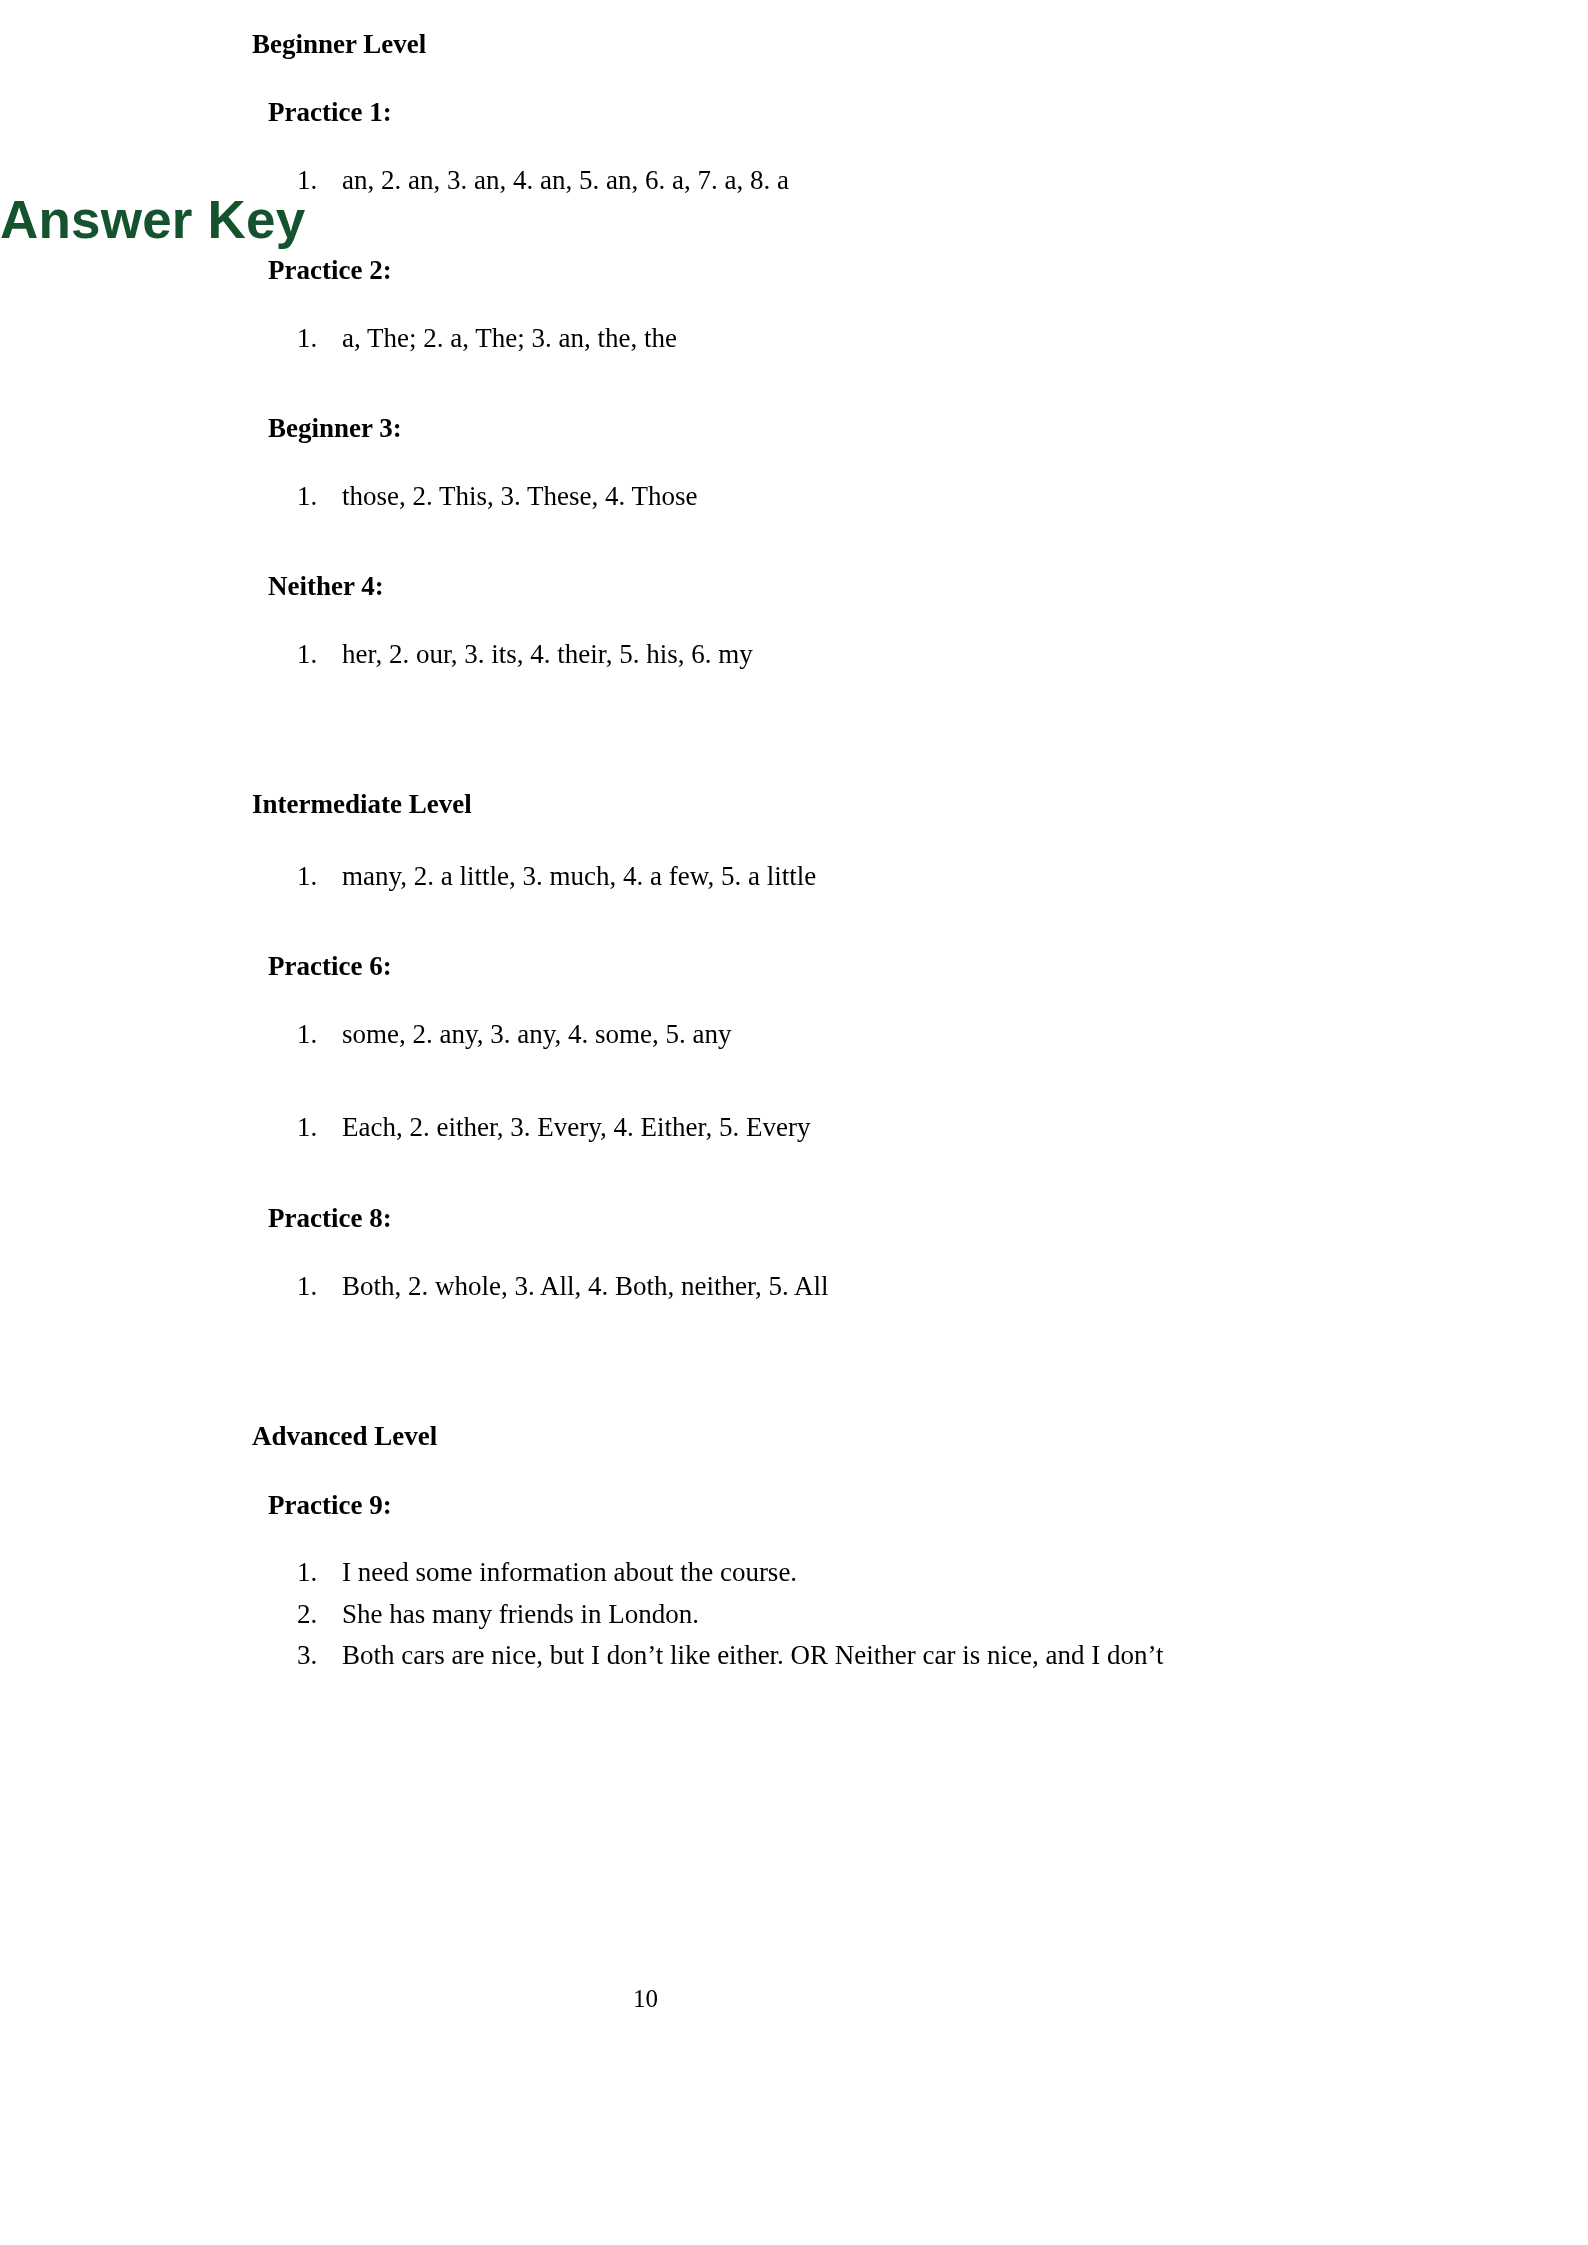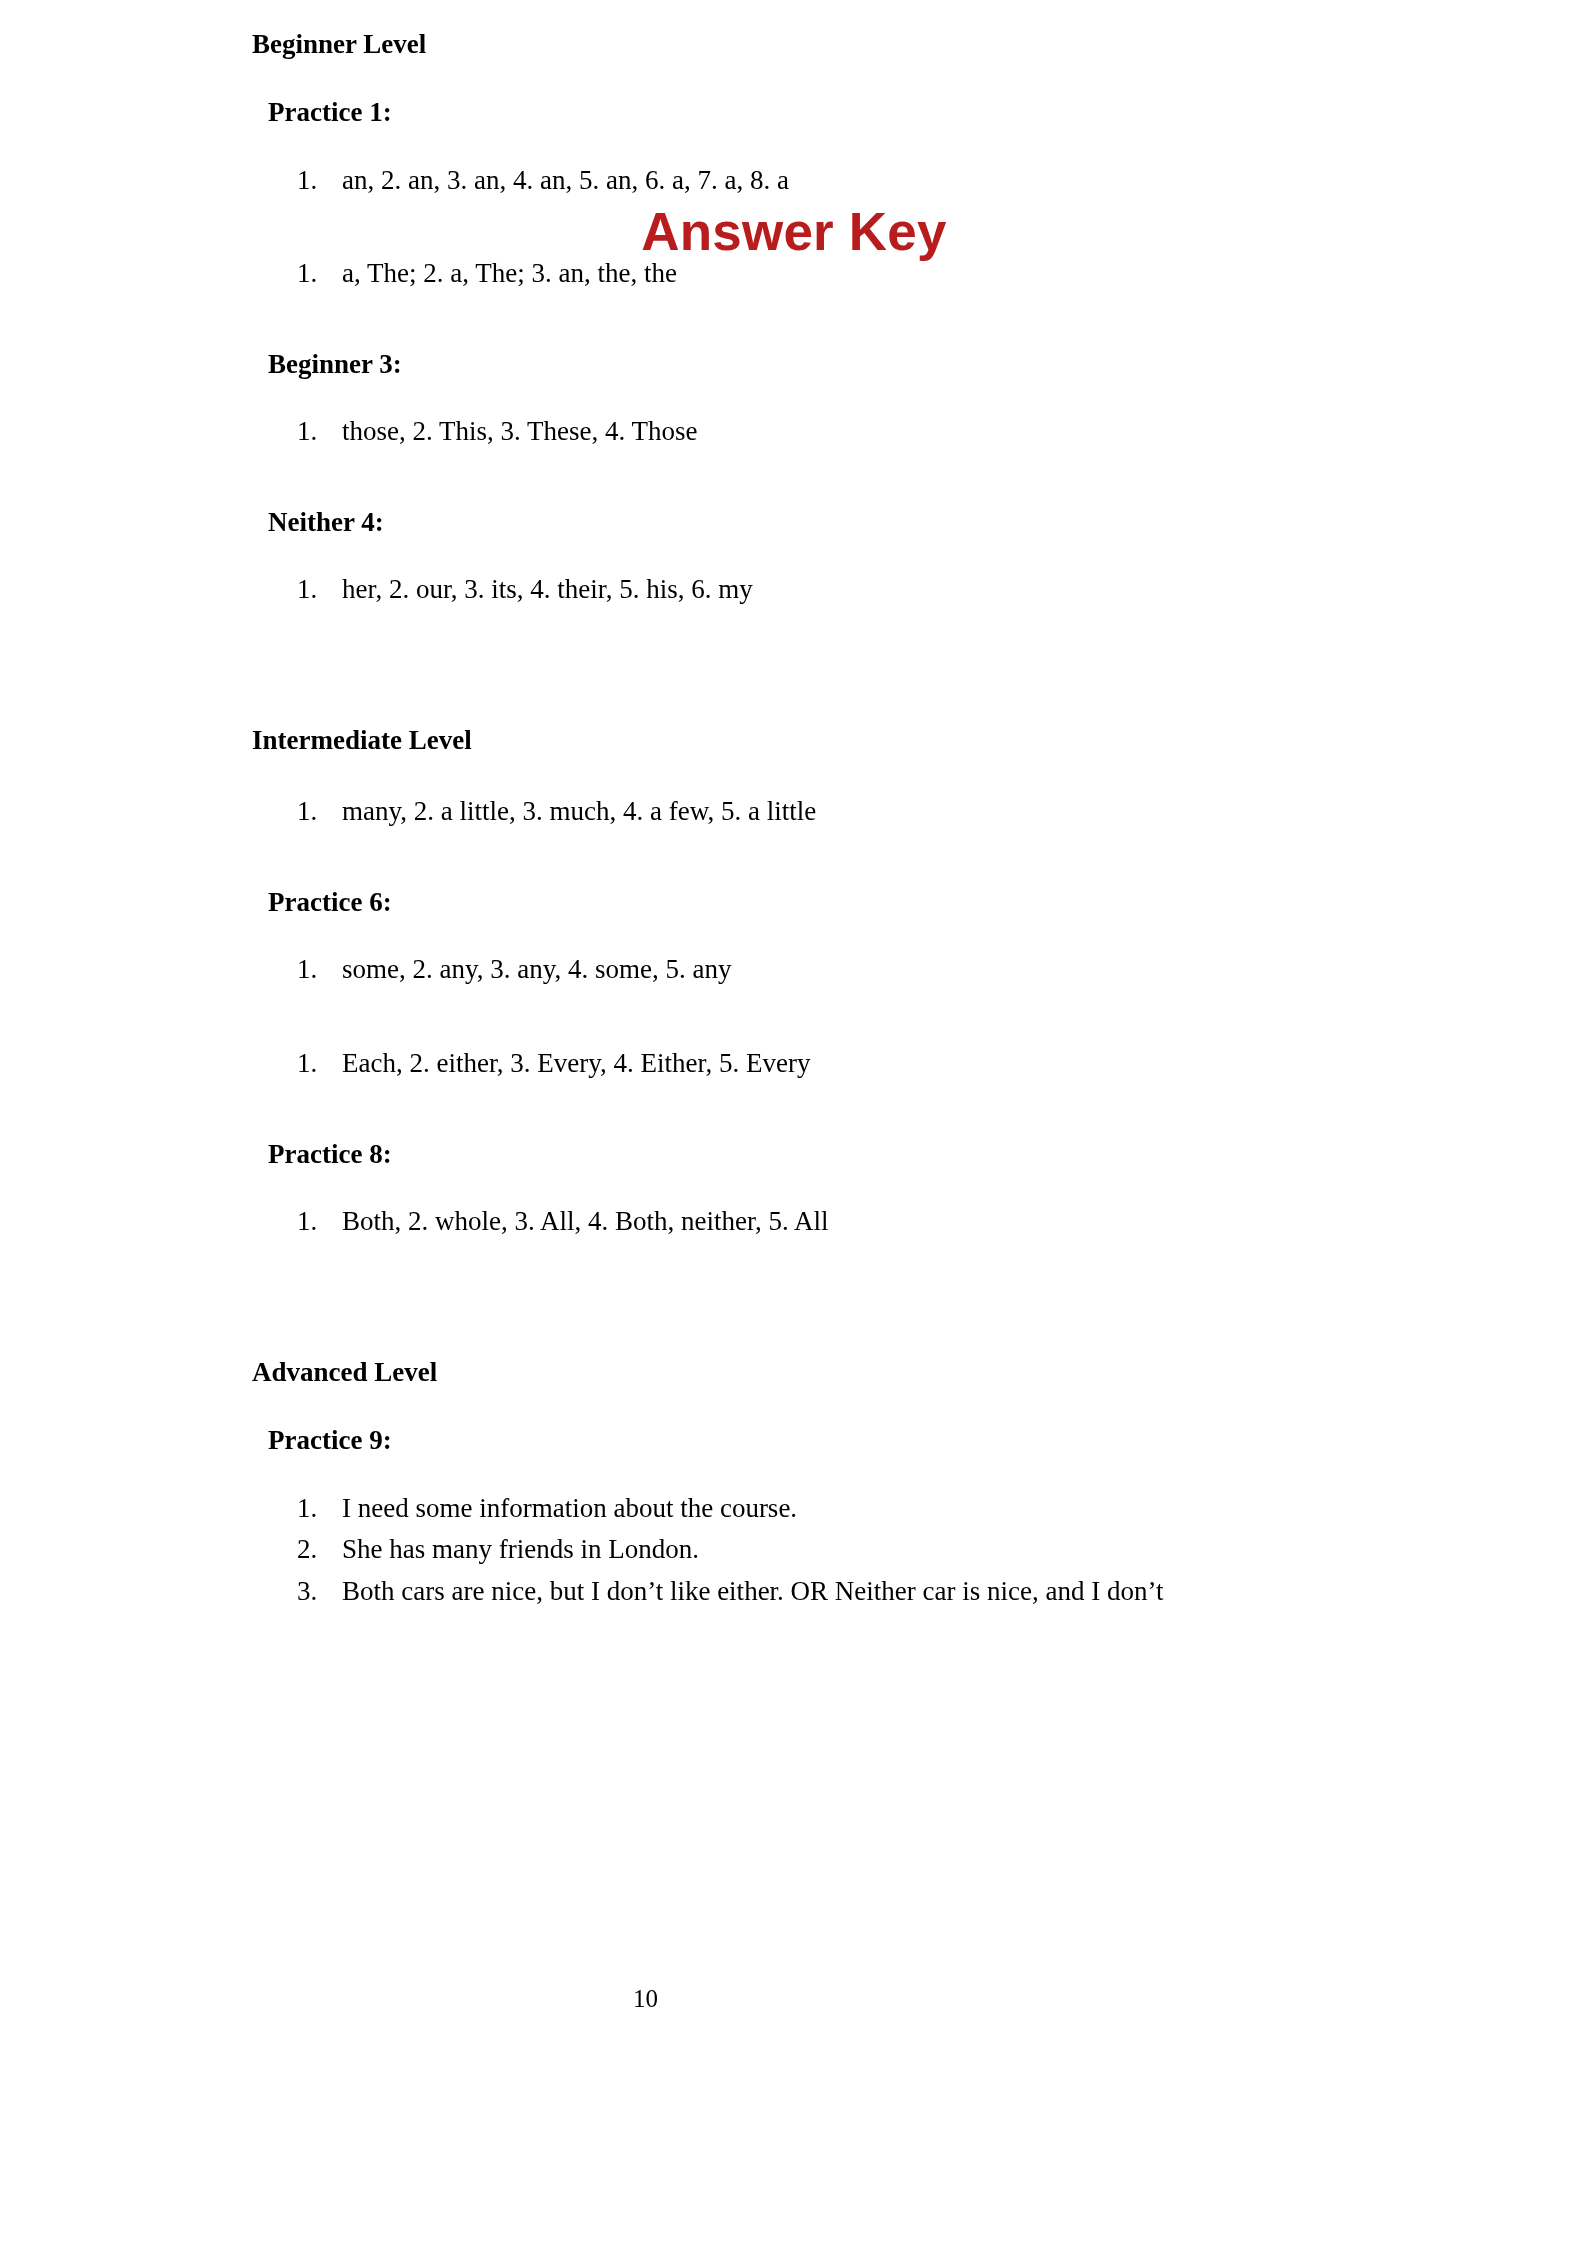"Answer Key" .doc-title { color: #b91c1c -> #14532d; margin: 12px -> 0; text-align: center -> none }
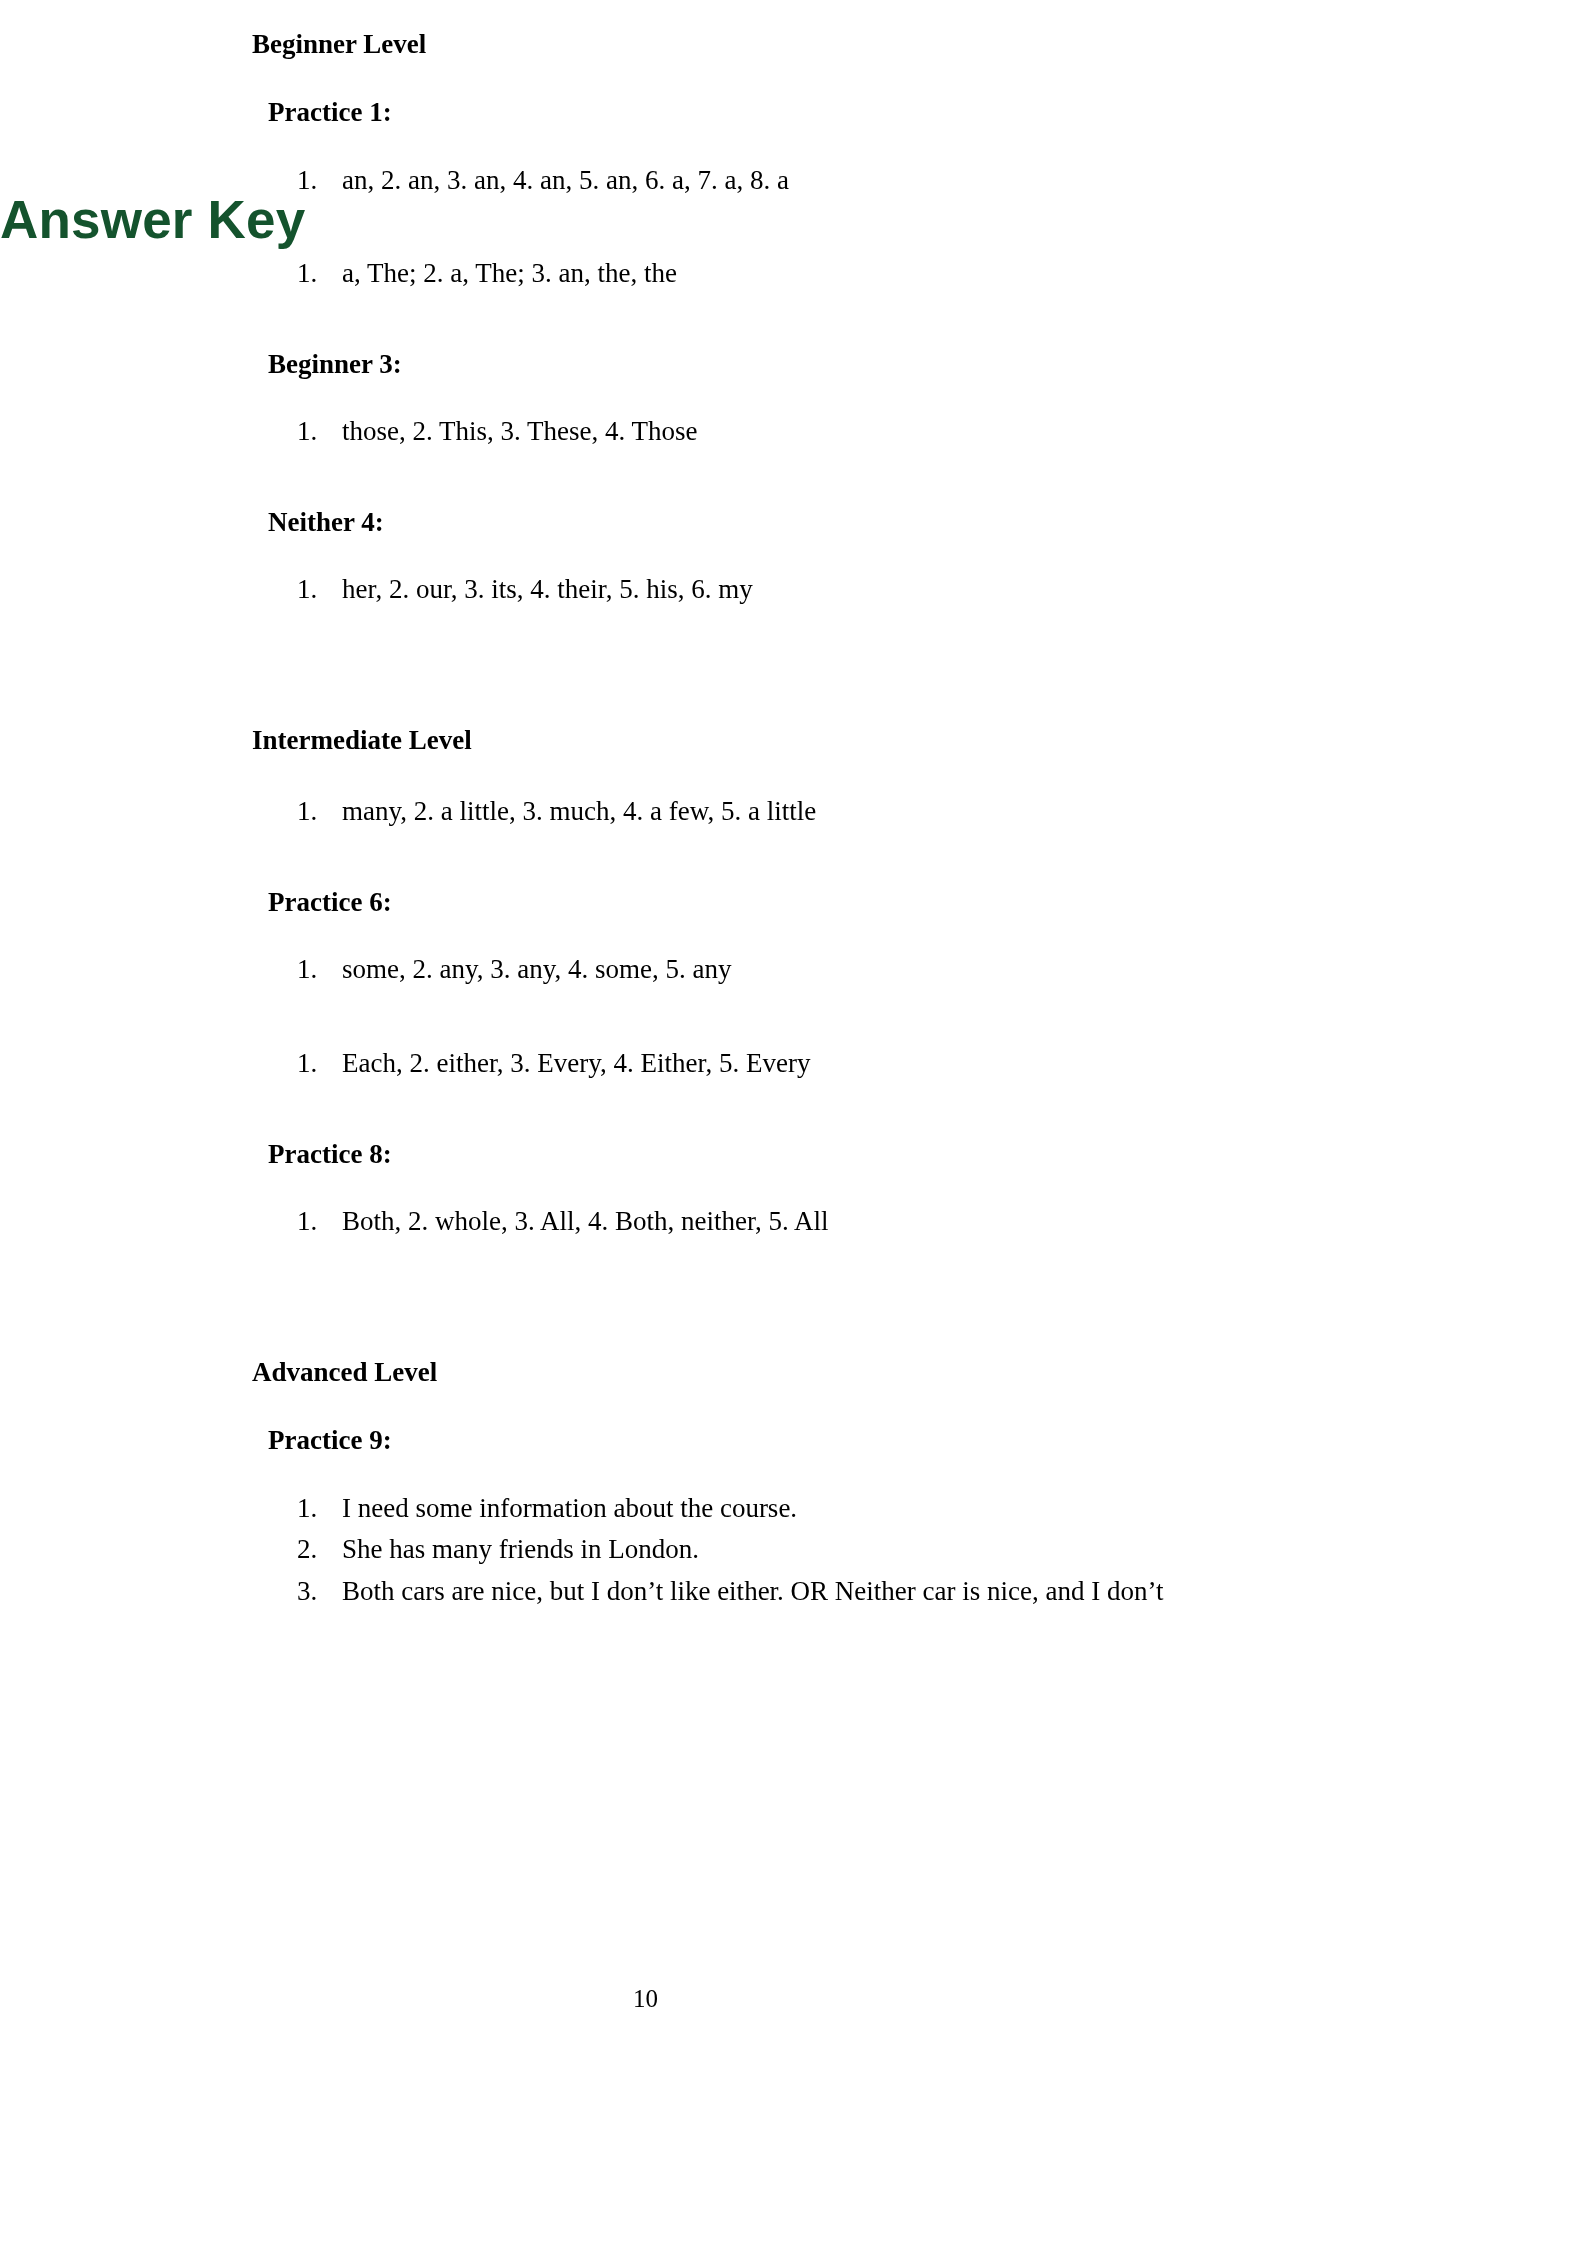"Practice 2:" div.practice-heading { html: none -> <div>Practice 2:</div> }
